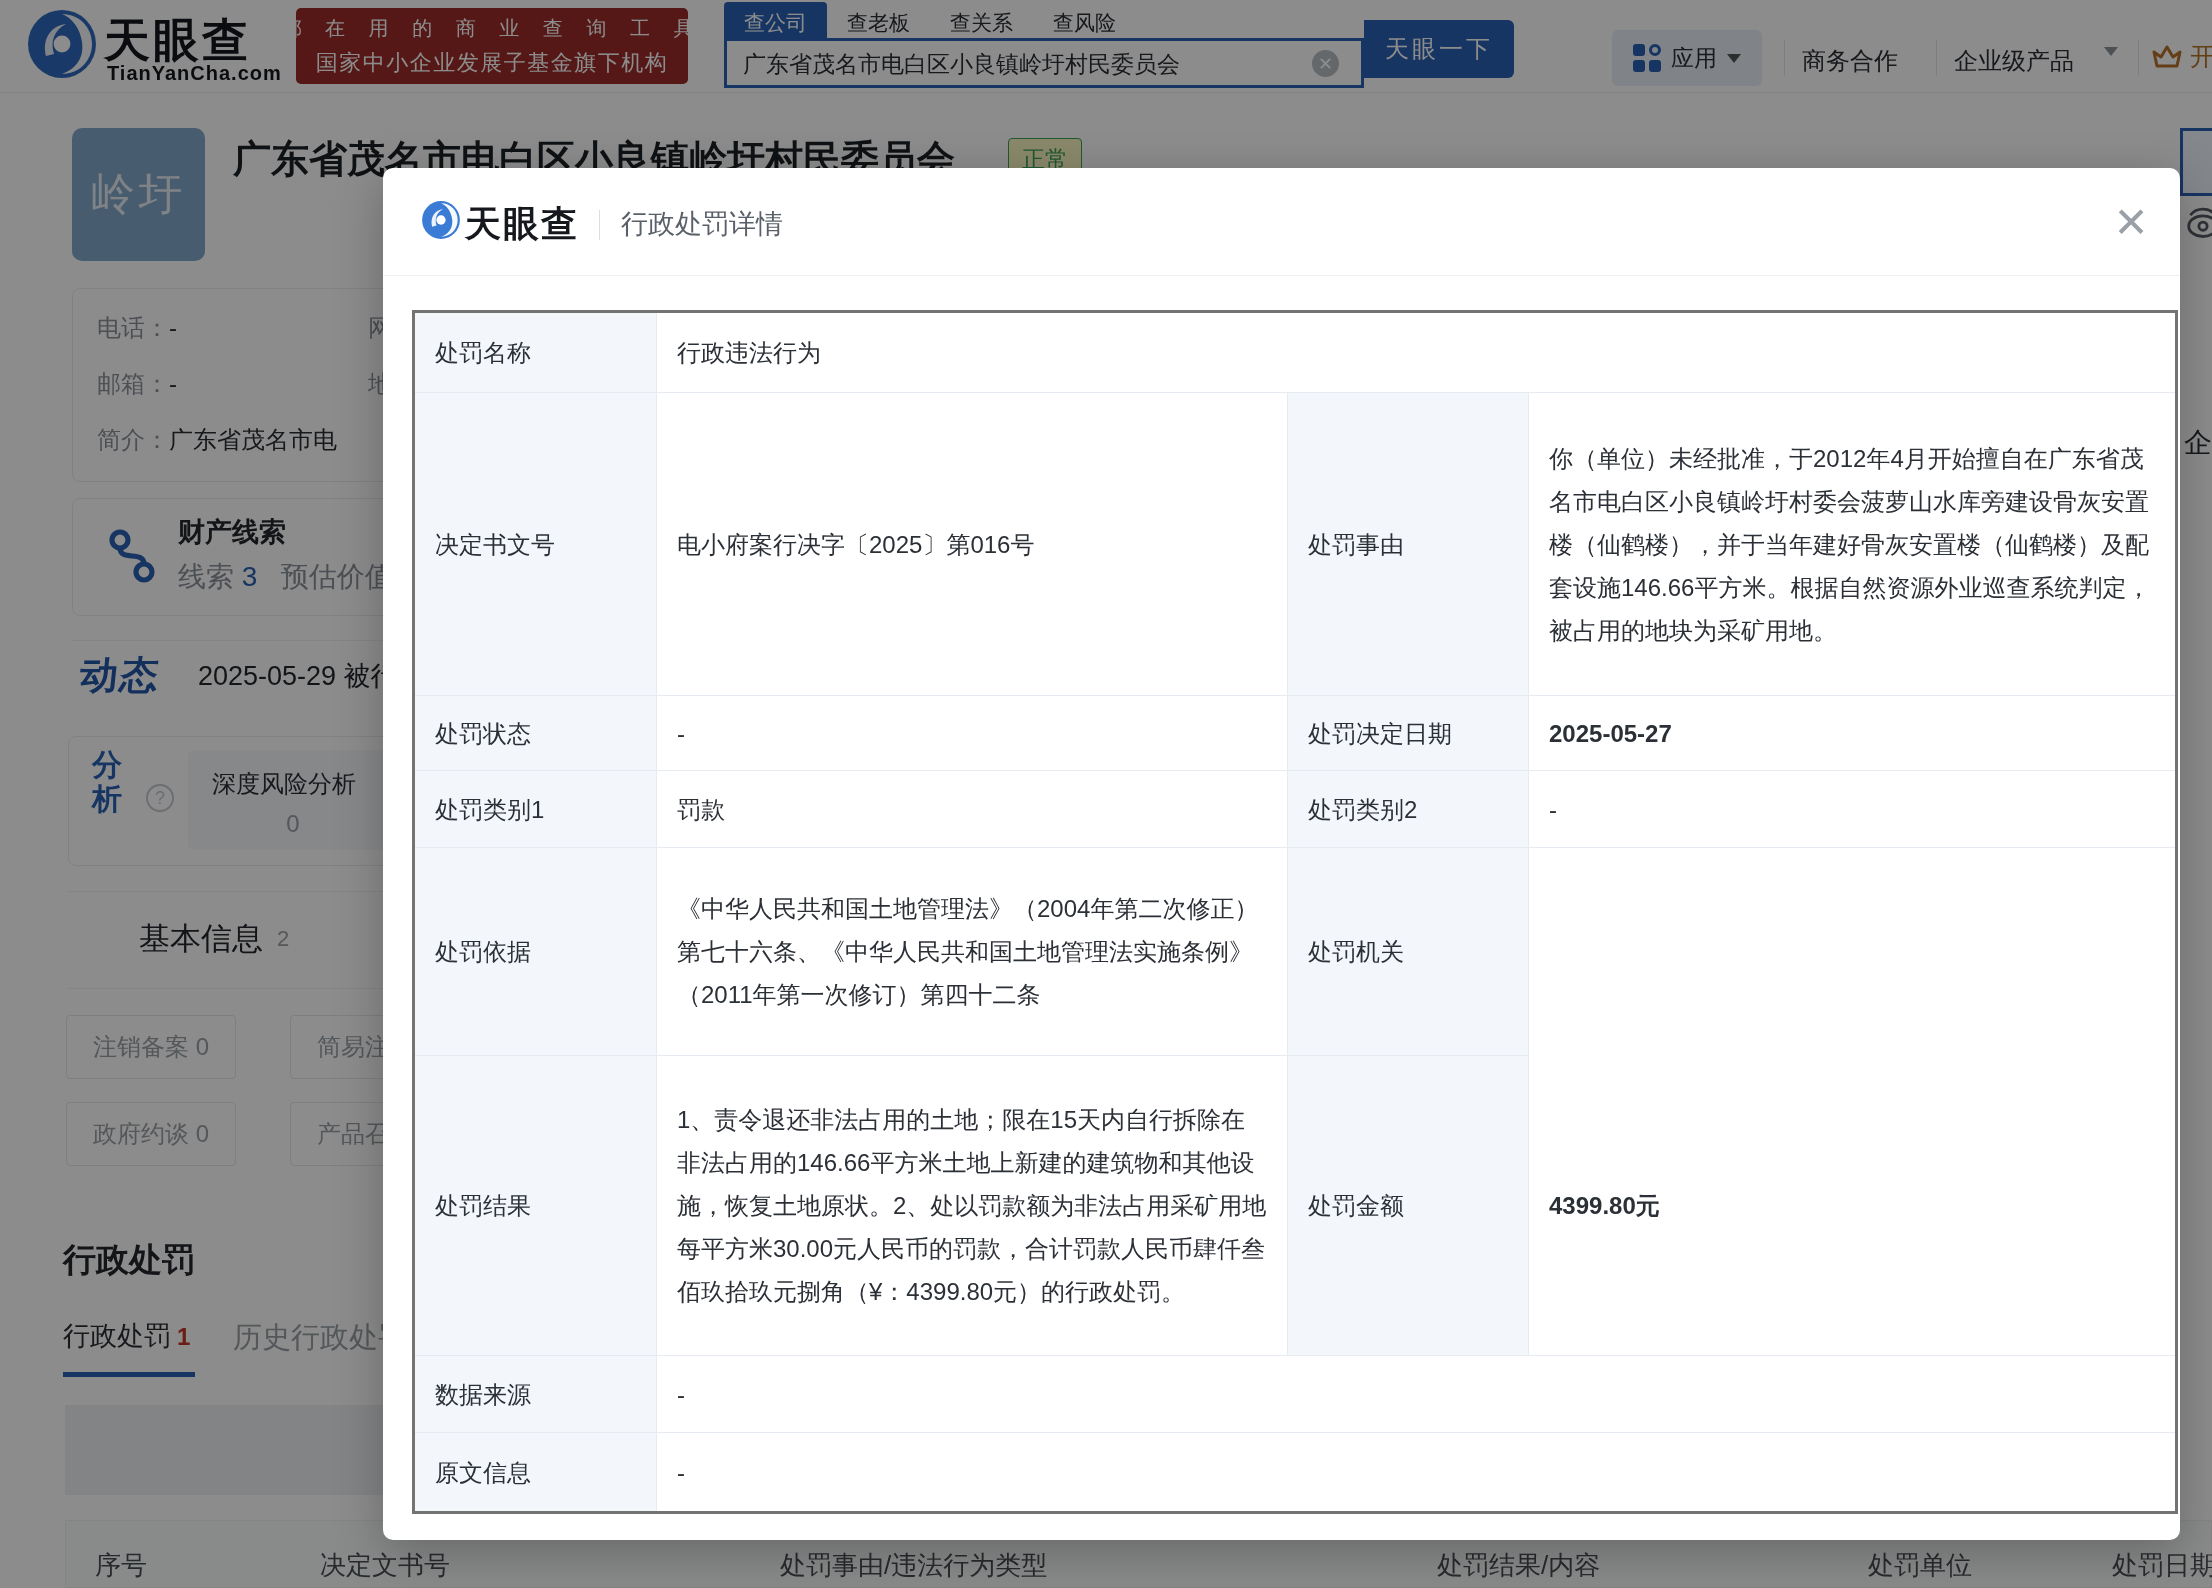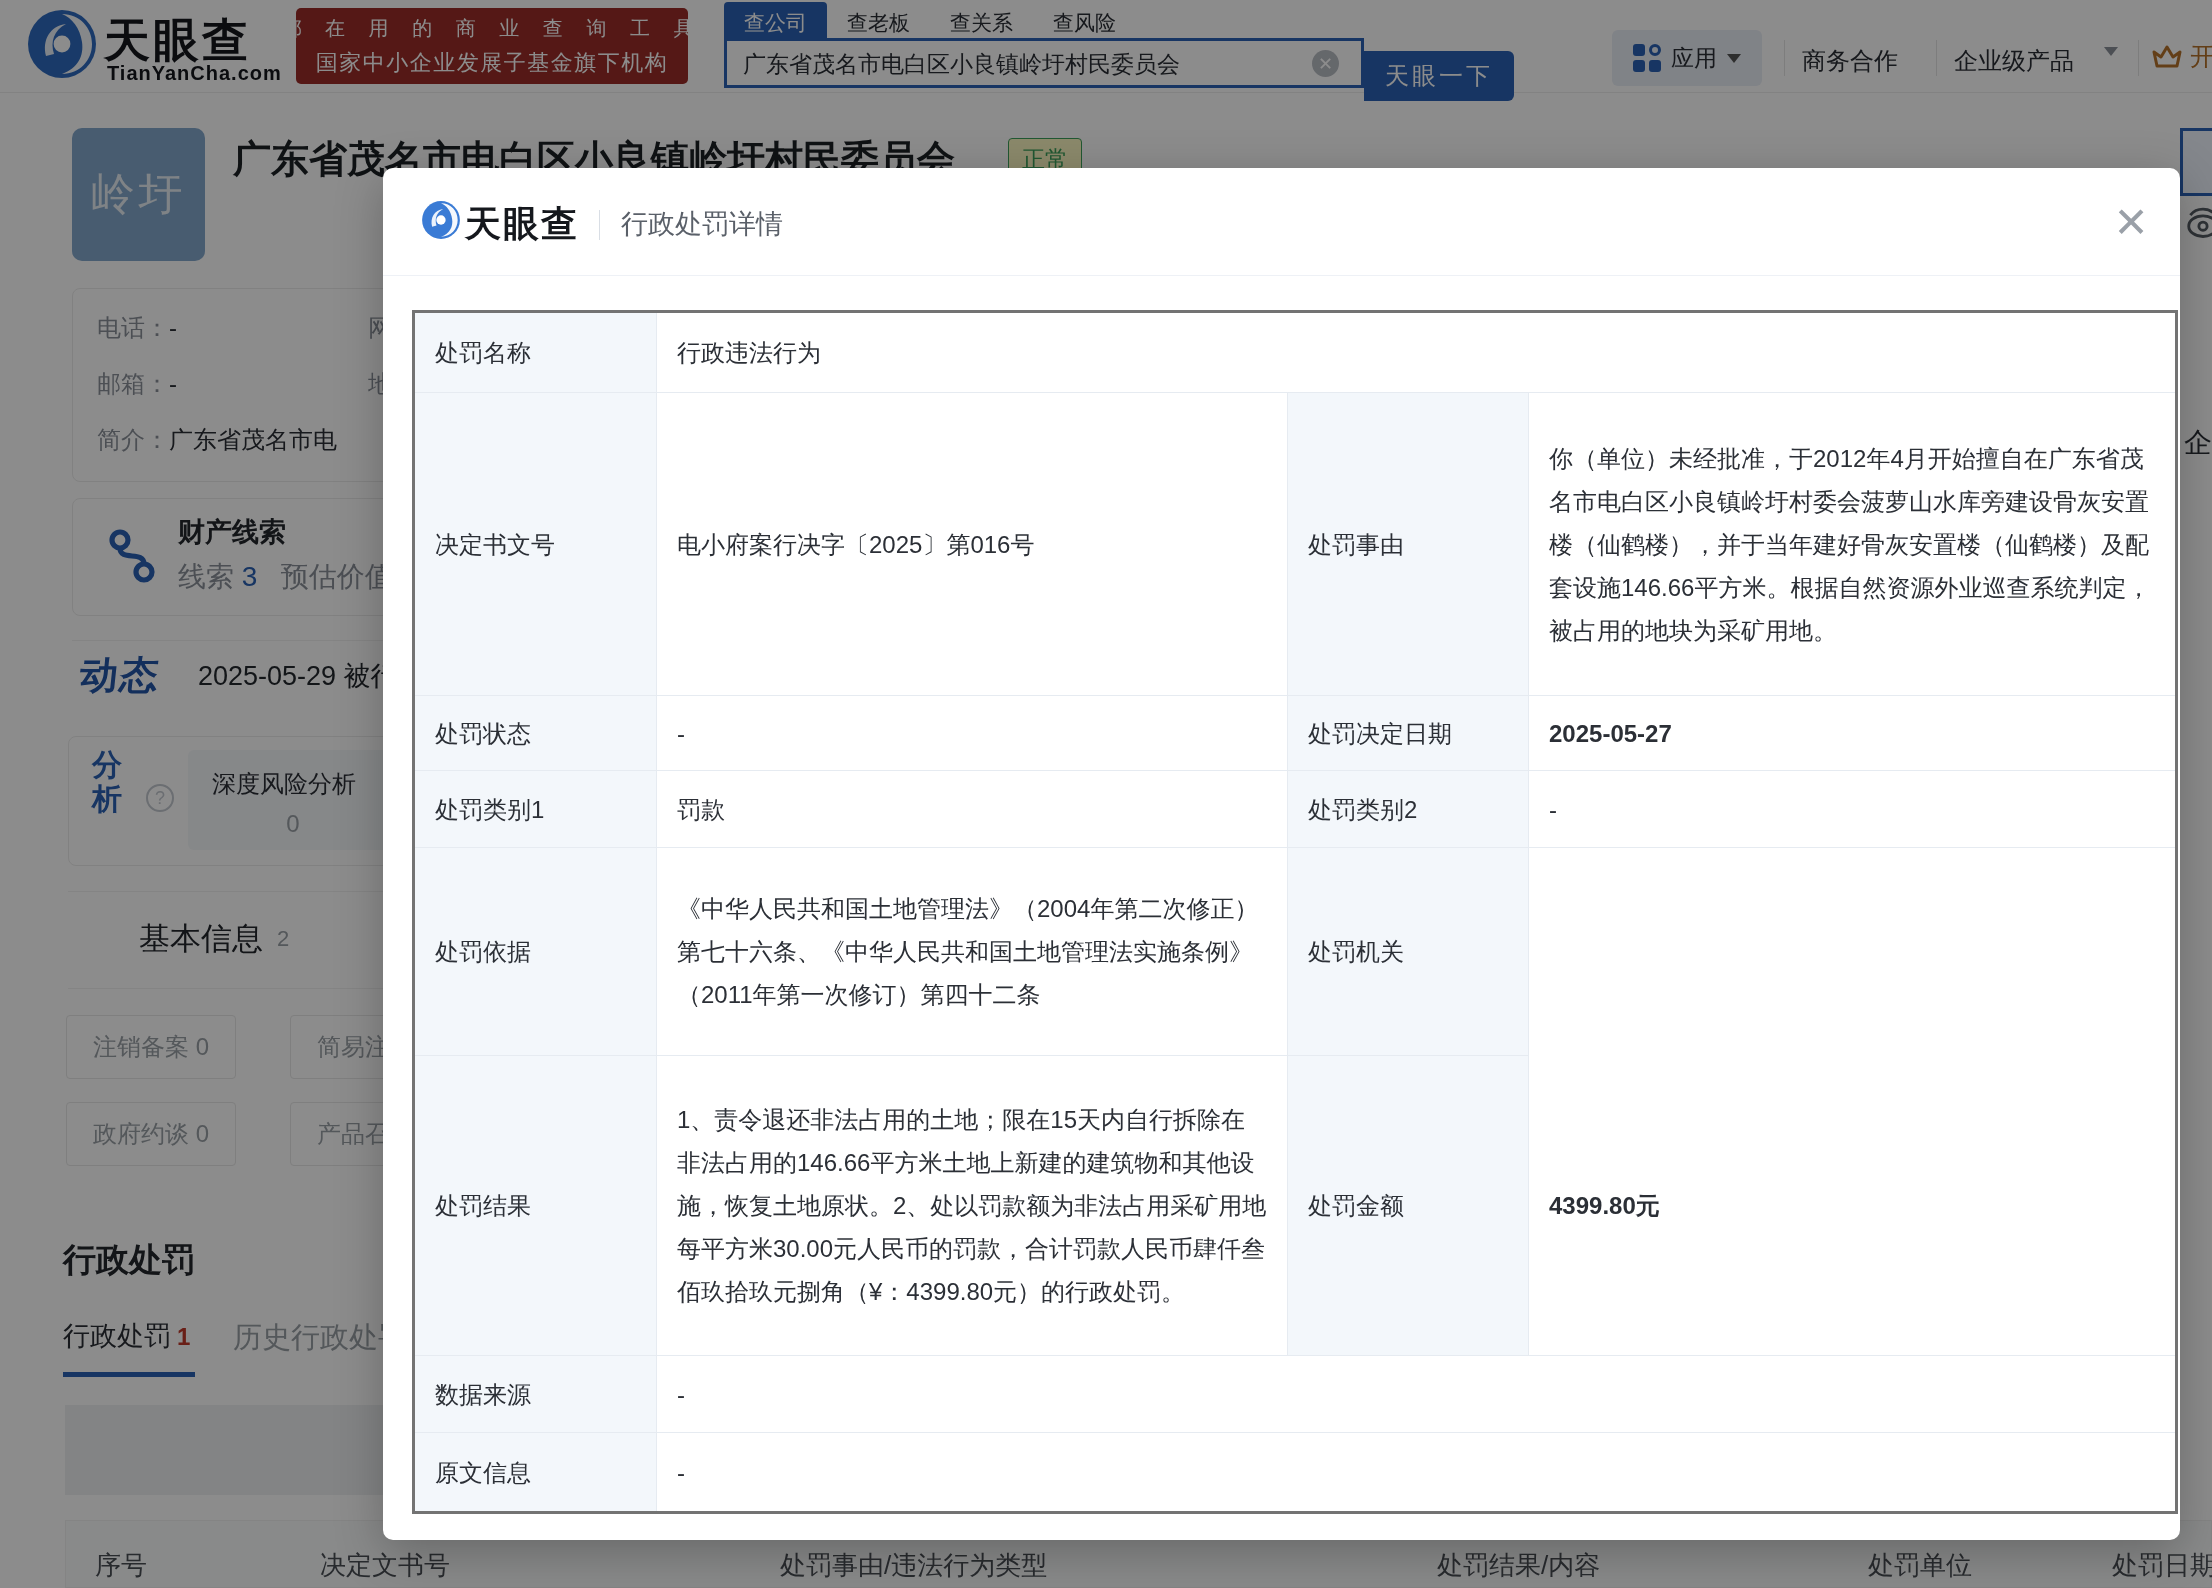"天眼一下" .search-go { height: 50px -> 58px; top: 51px -> 20px }
